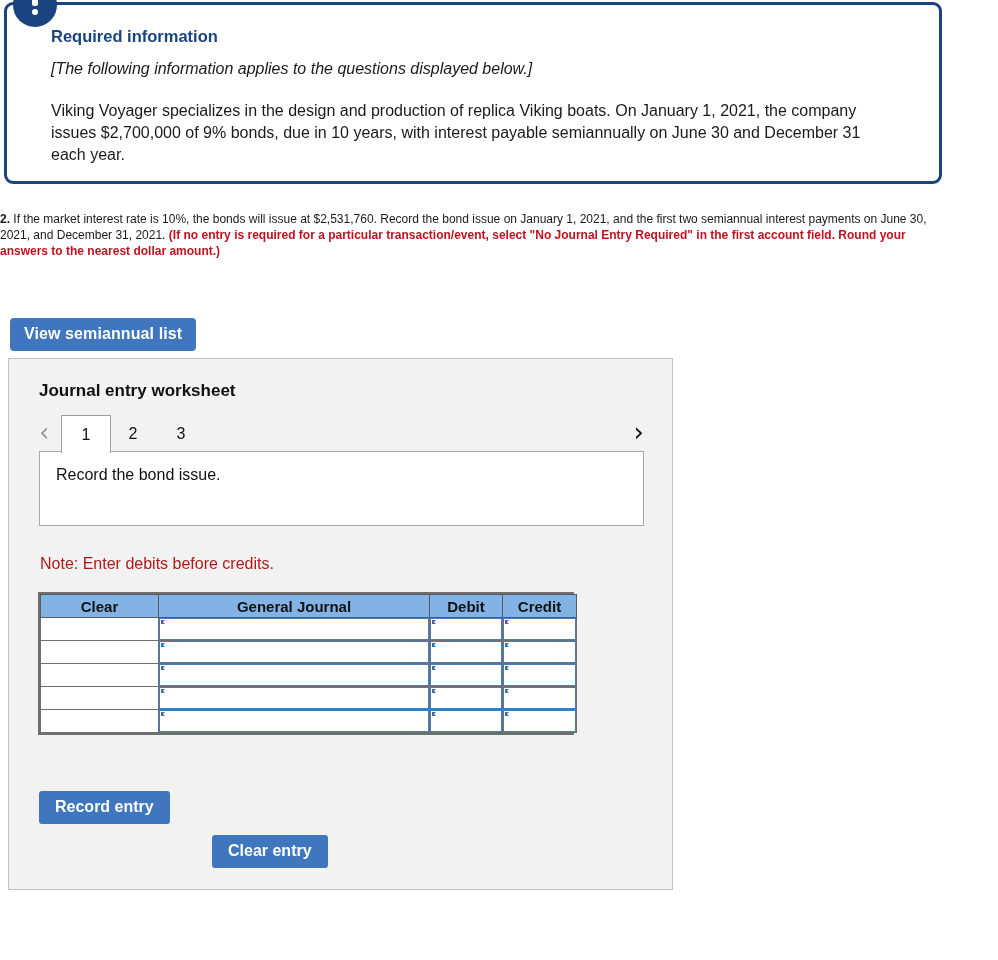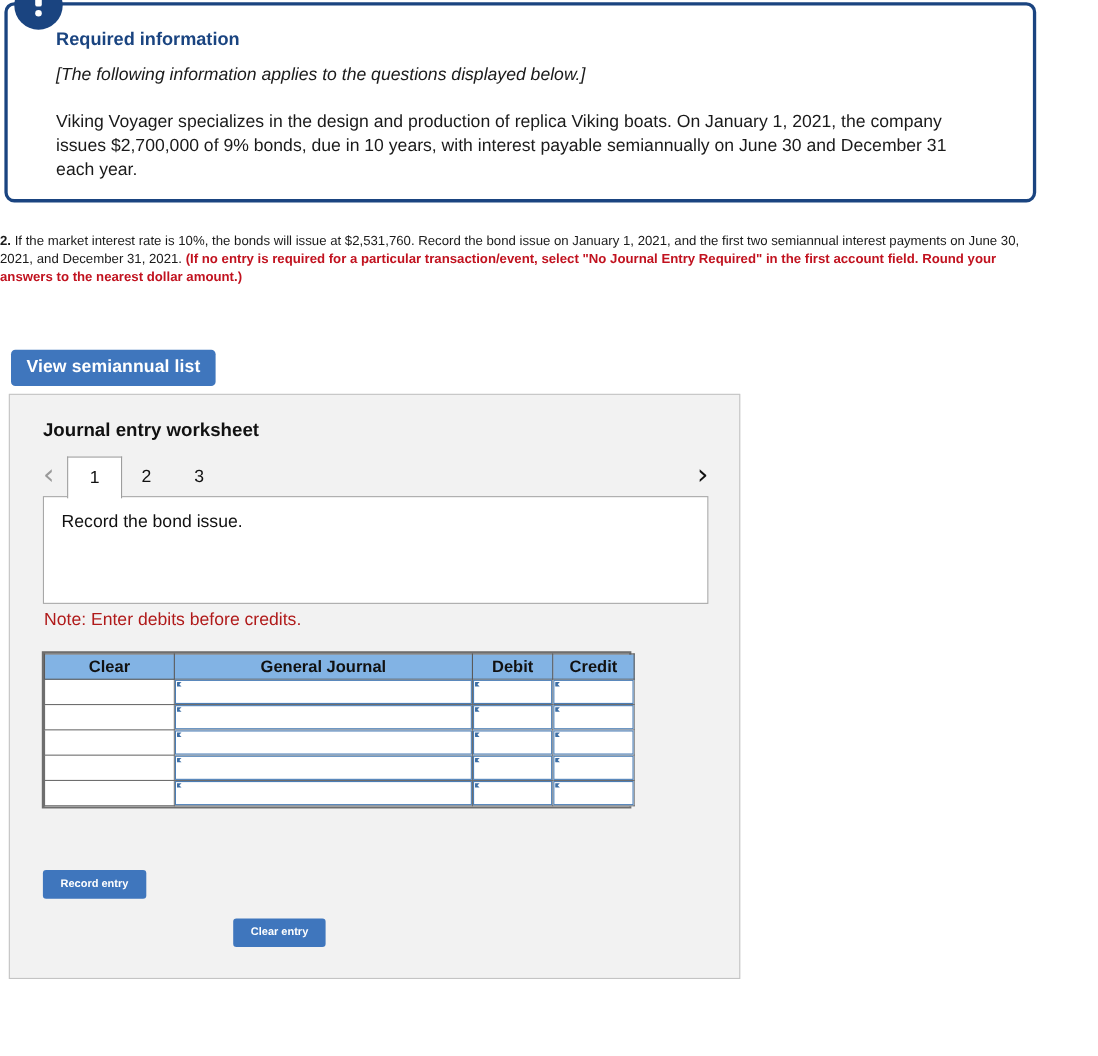"Record the bond issue." #entry-description-box { height: 98px -> 75px }
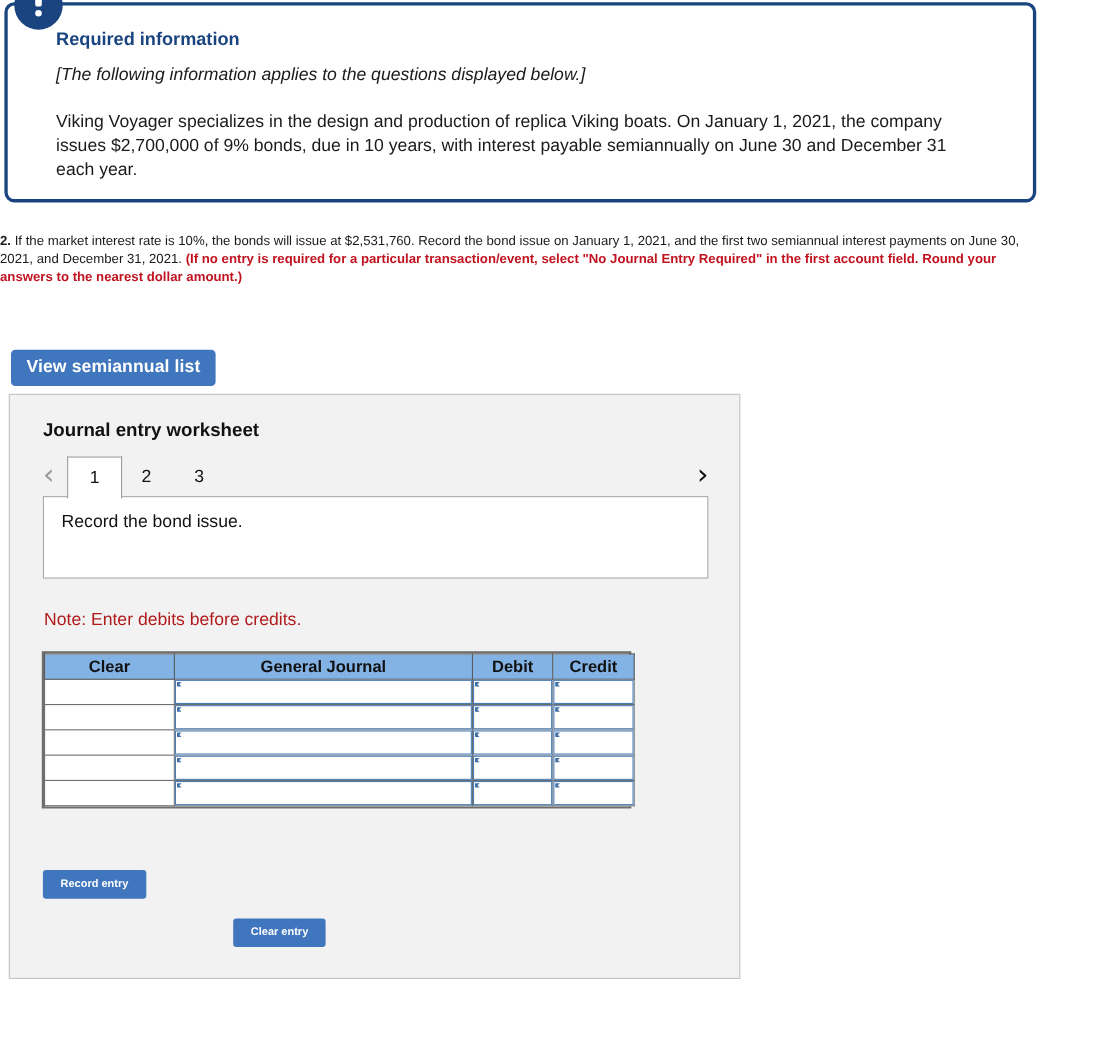"Record entry" .wsbtn { font-size: 10px -> 16px }
